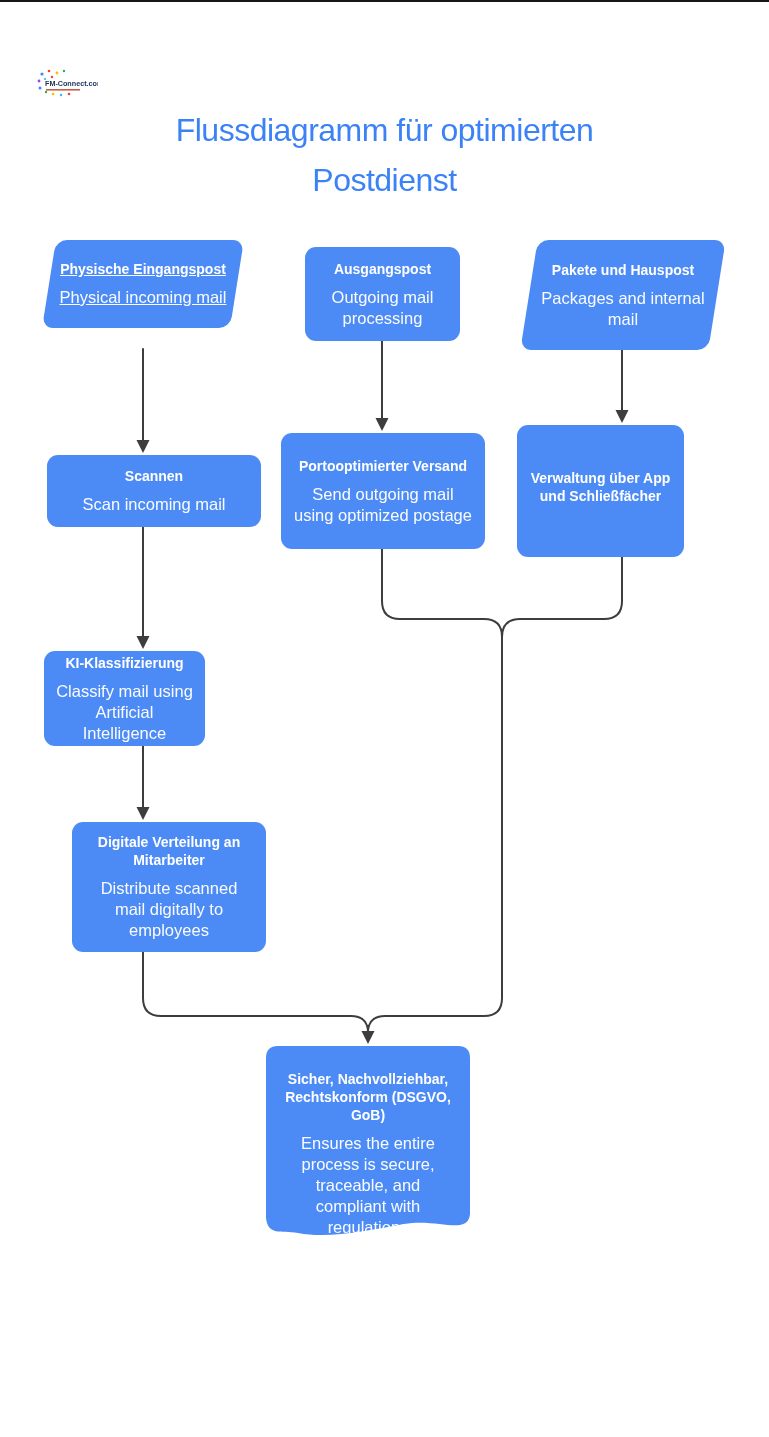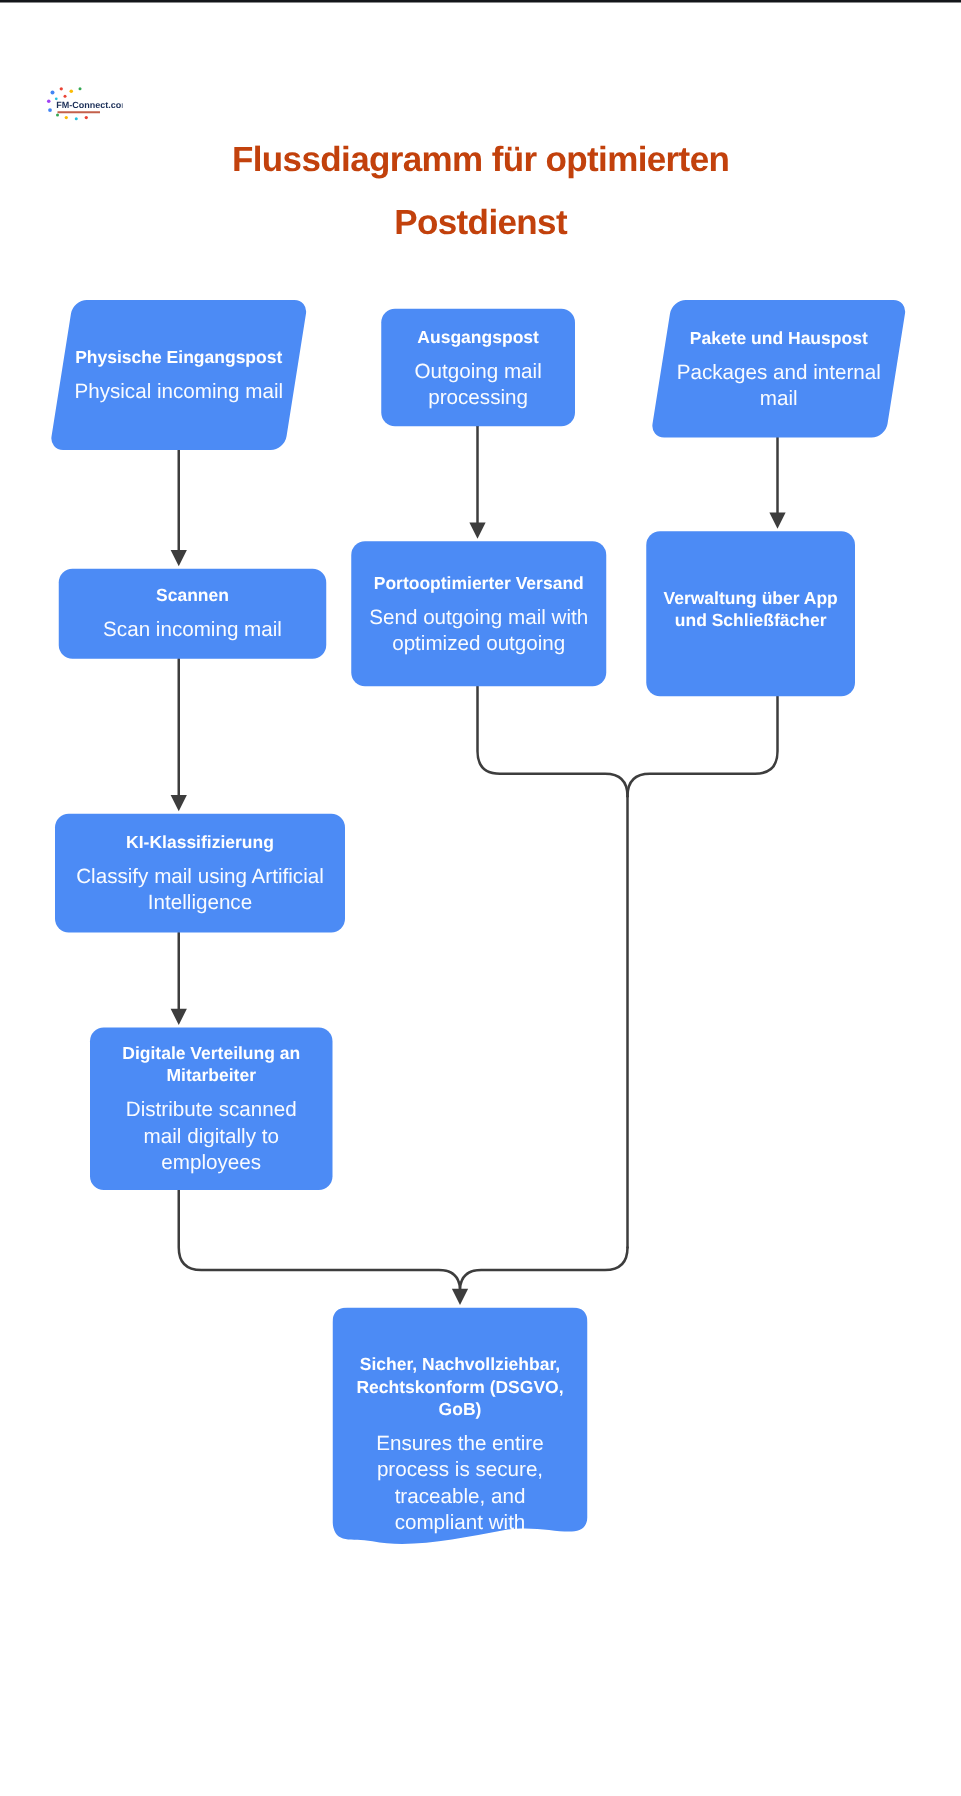"Flussdiagramm für optimierten" .page-title { color: #c2410c -> #3b82f6; font-size: 28px -> 32px; font-weight: bold -> normal }
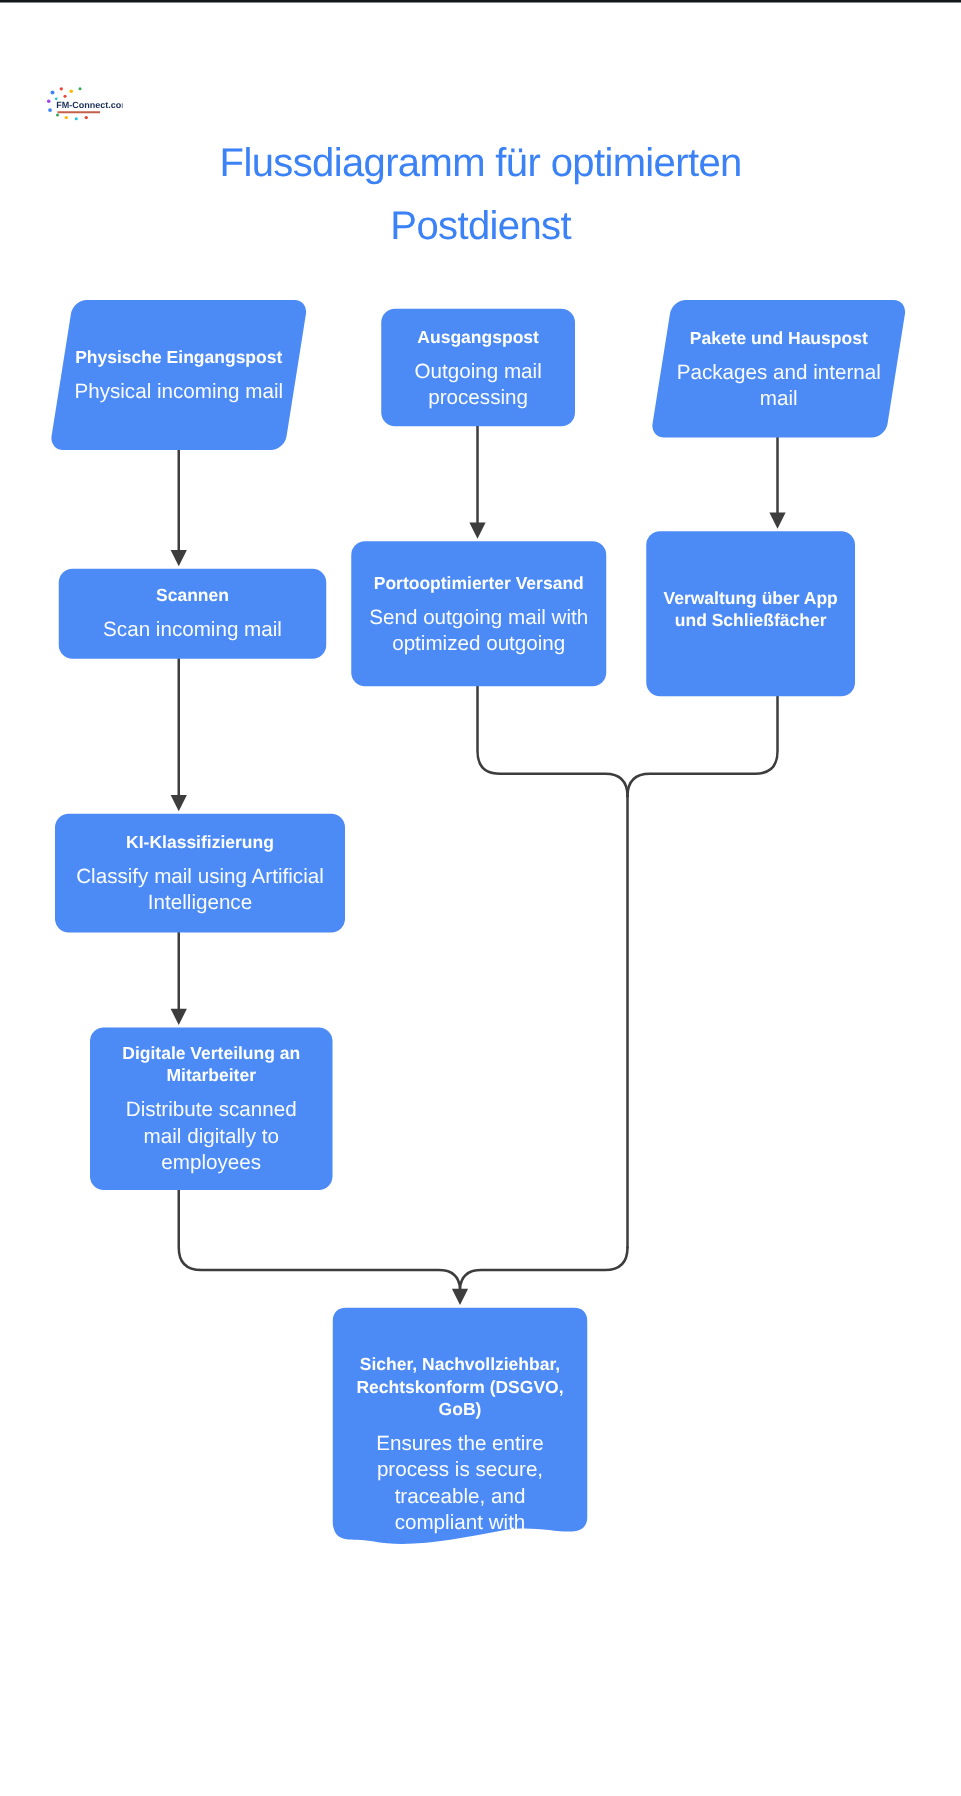"Physische Eingangspost" div.node { height: 120px -> 88px; text-decoration: none -> underline }
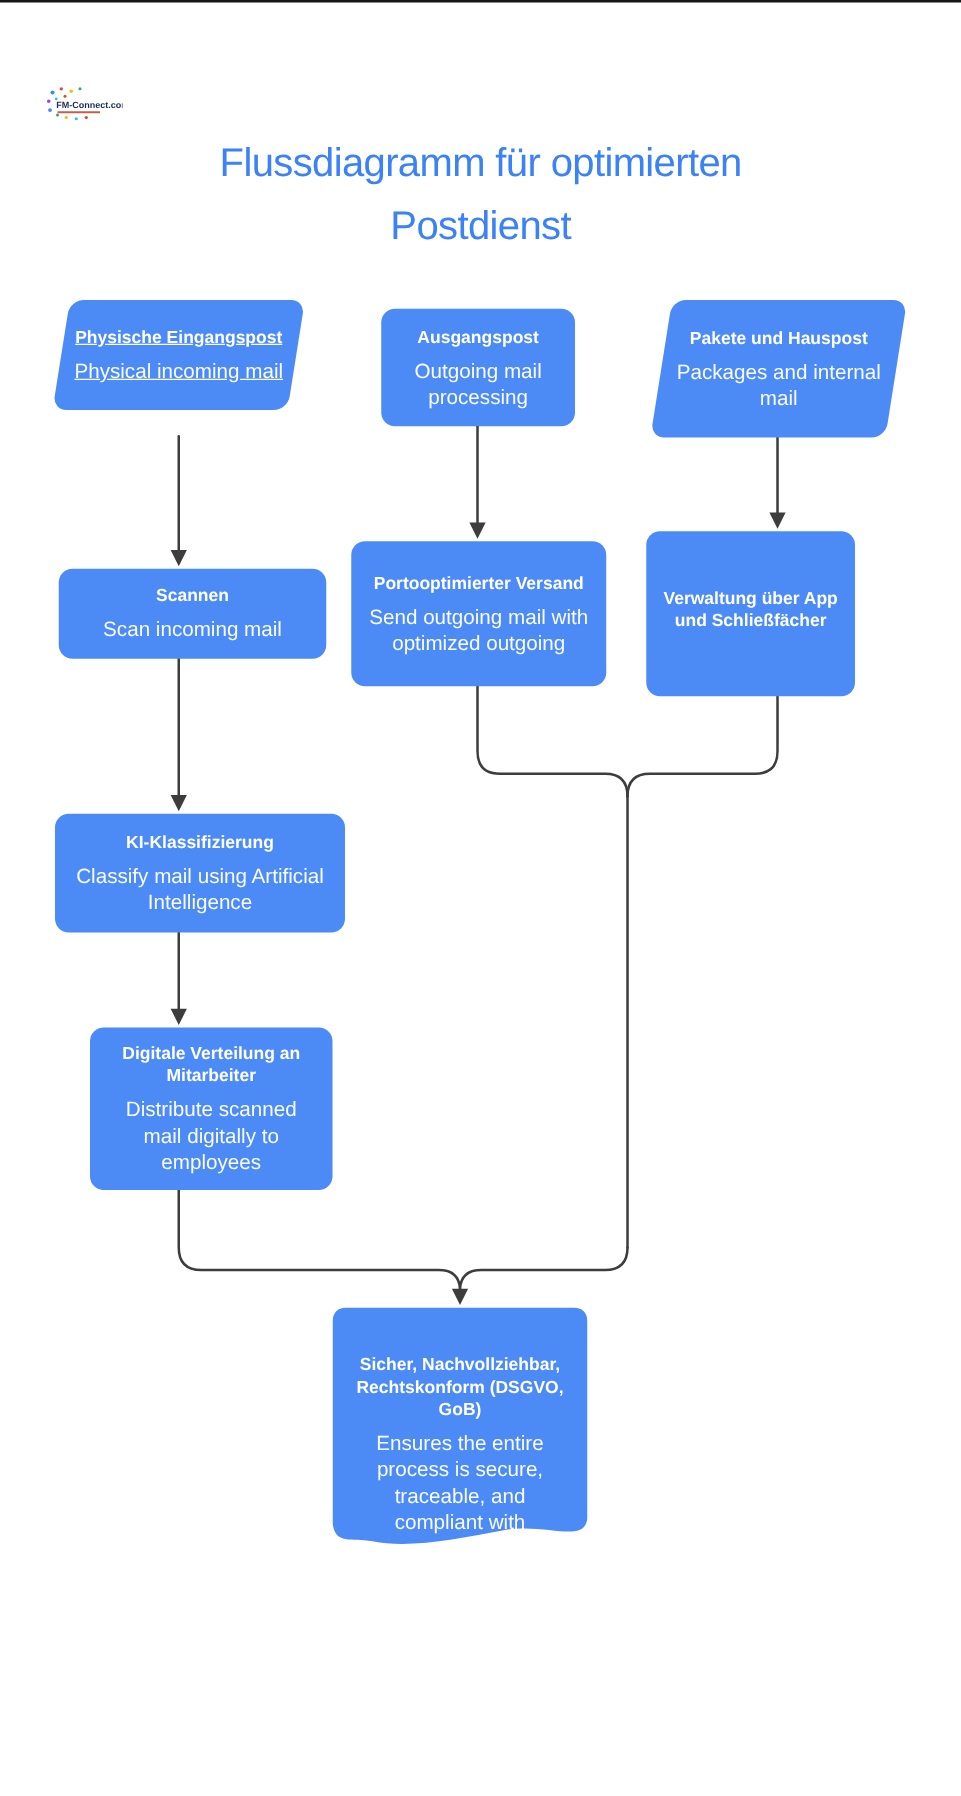"Send outgoing mail with optimized" div.body { text: with optimized outgoing -> using optimized postage }
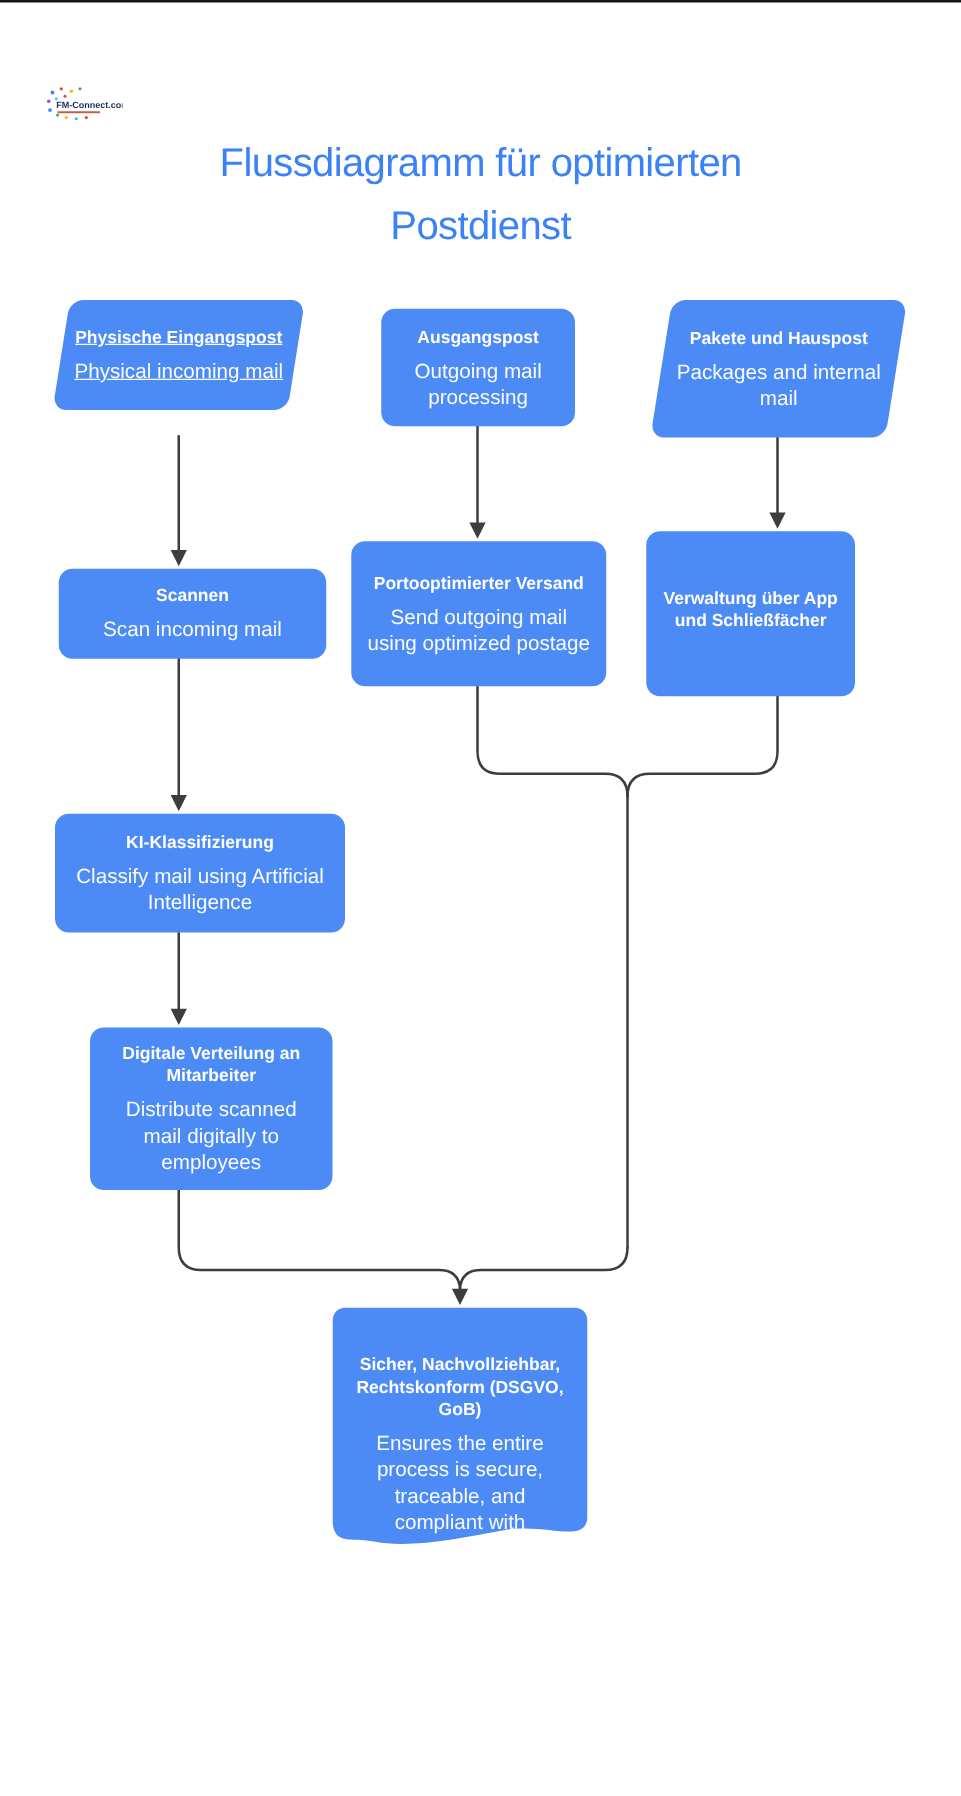"KI-Klassifizierung" div.node { width: 232px -> 161px }
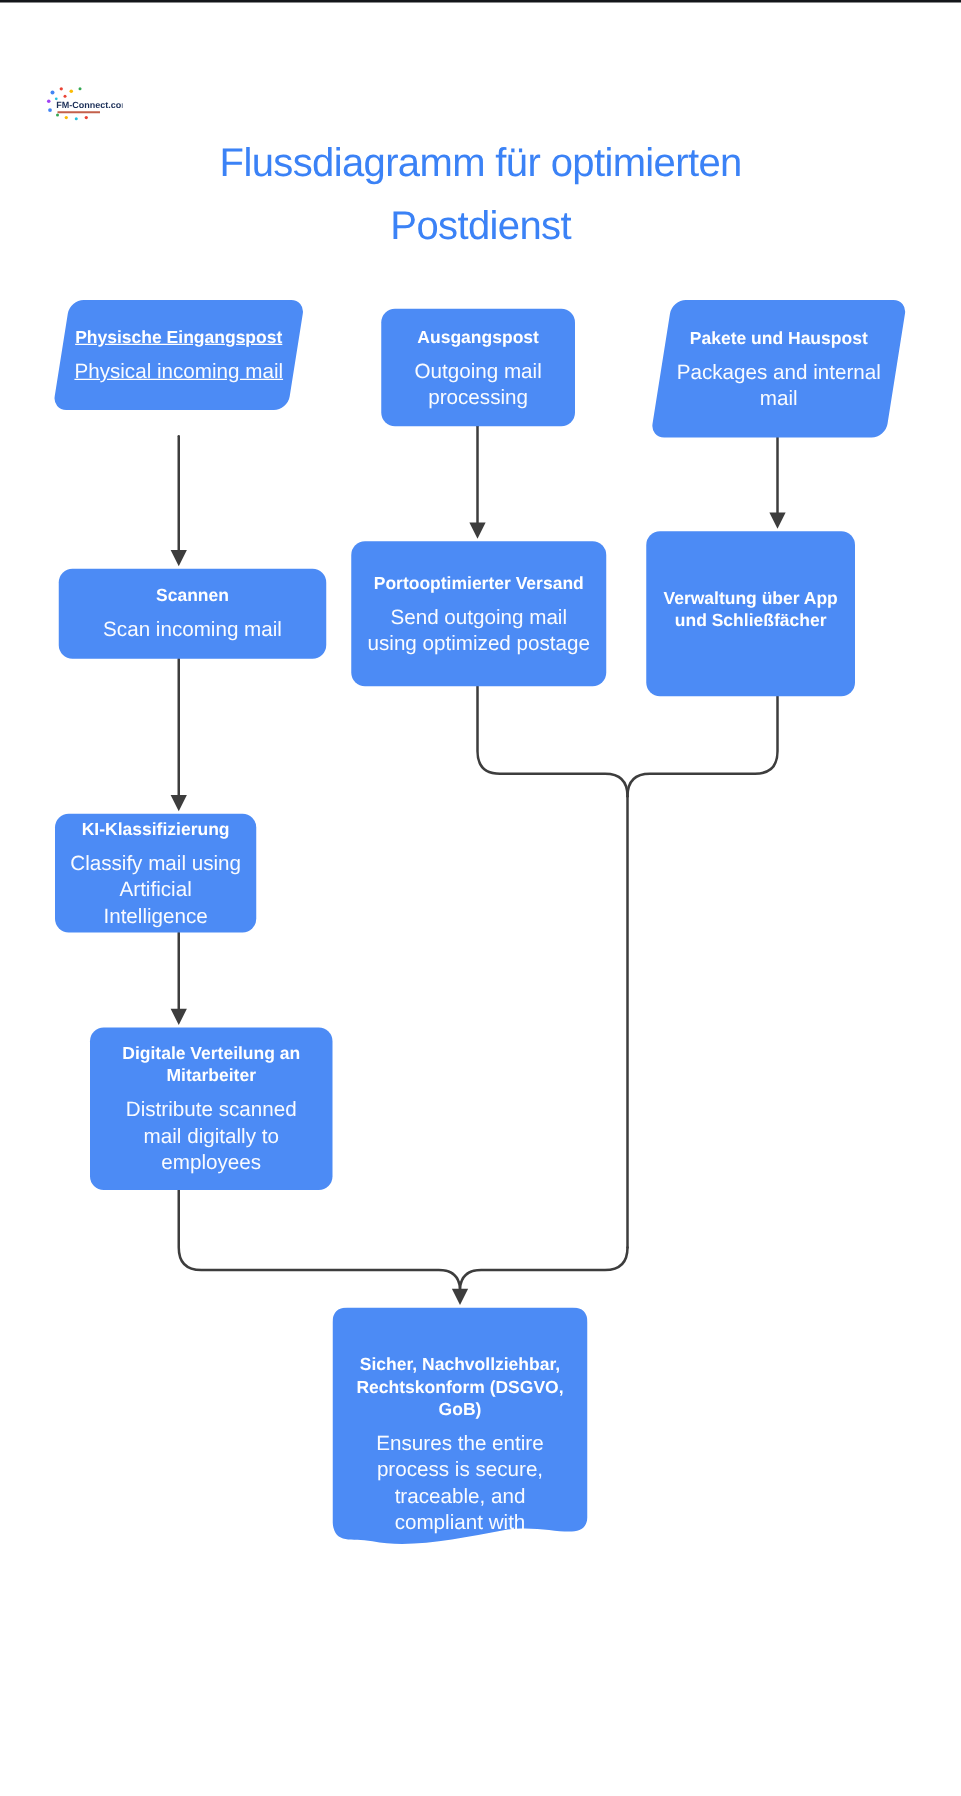"Sicher, Nachvollziehbar, Rechtskonform" .node.doc .title { margin-top: 22px -> 10px }
